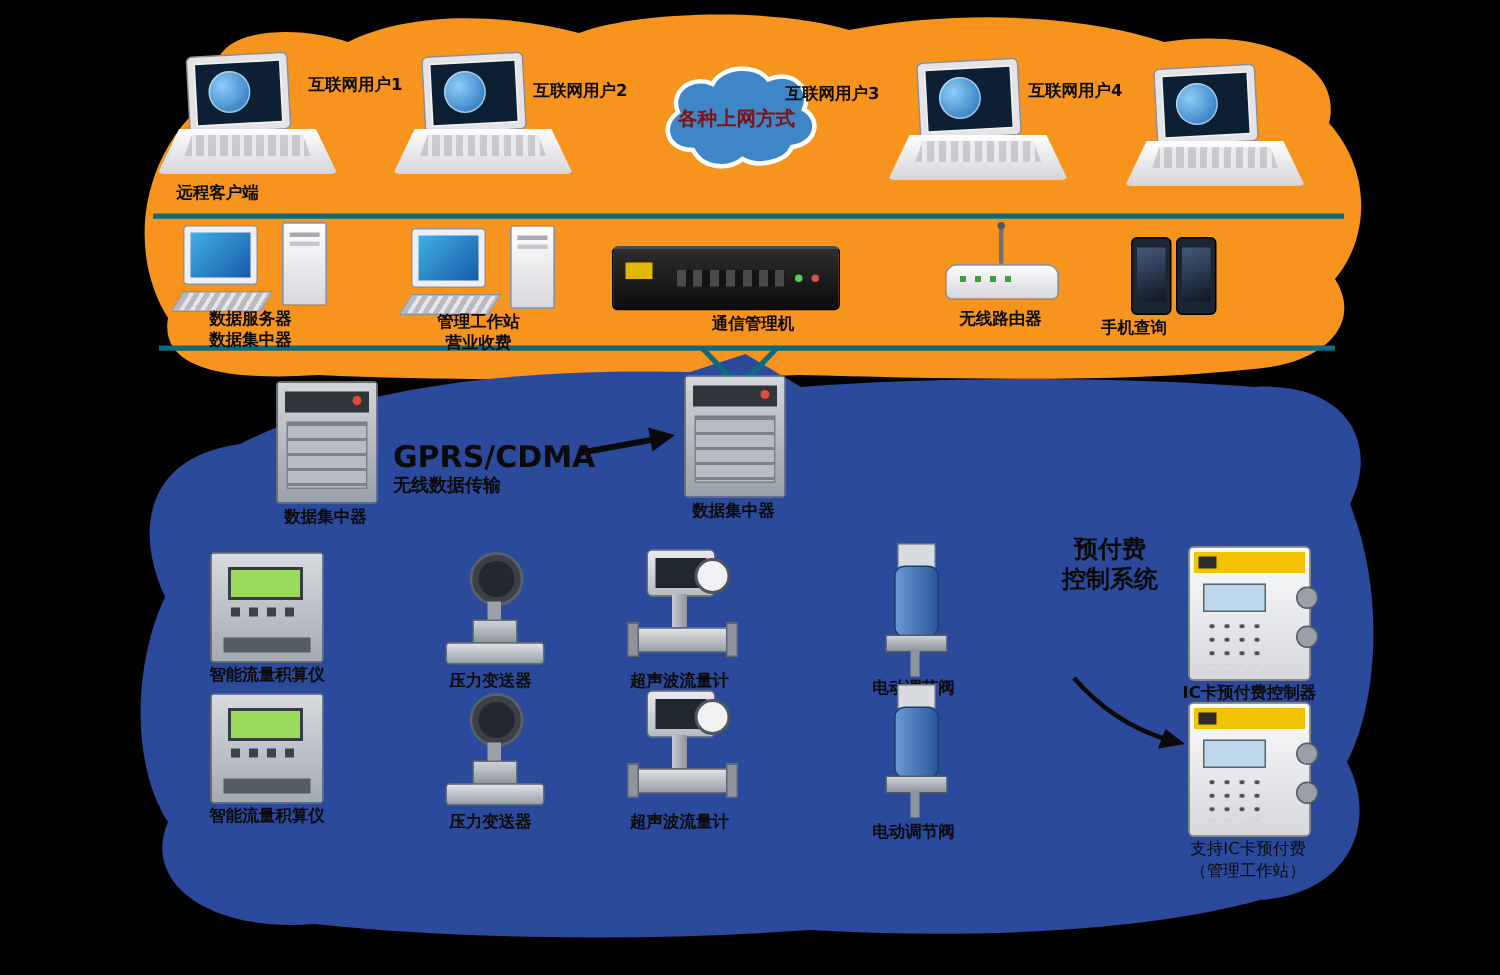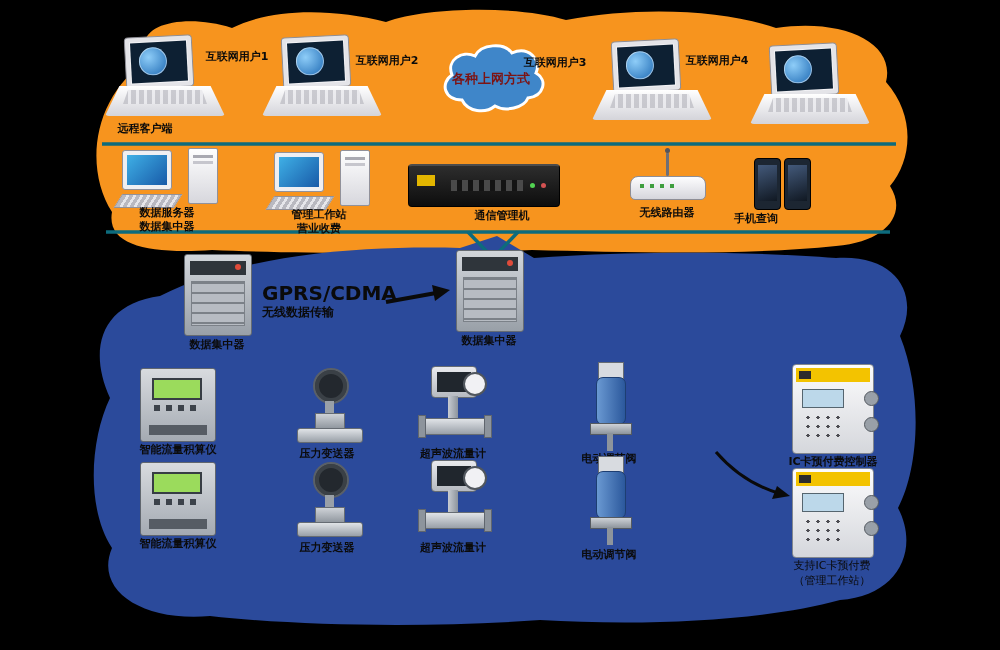"GPRS/CDMA" div.bigtext { top: 281px -> 292px }
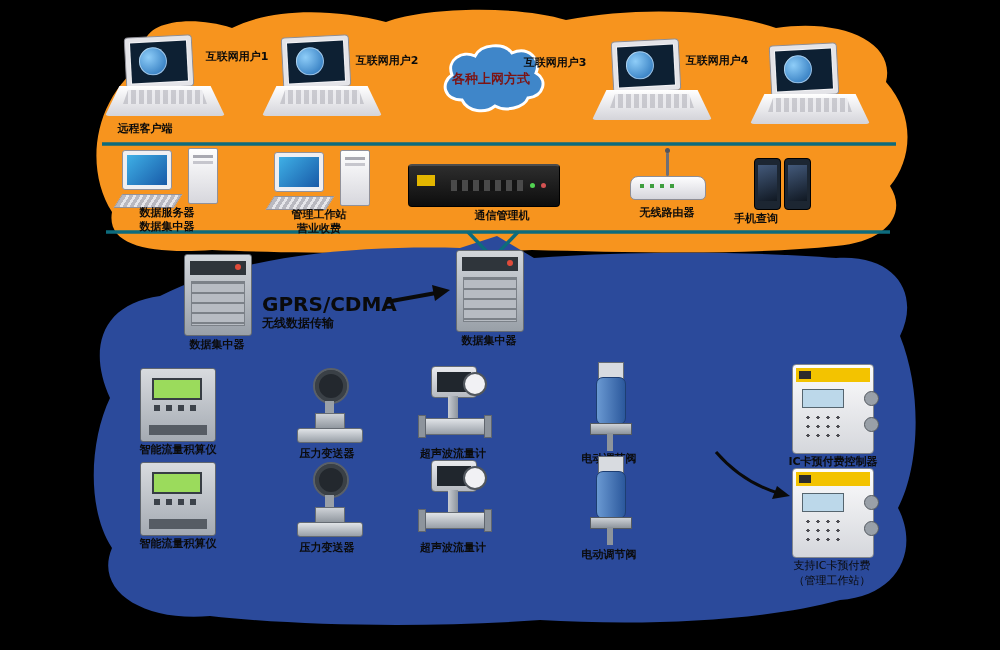"预付费" div.heading { html: none -> <div> <span>预付费</span> <span>控制系统</span> </div> }
